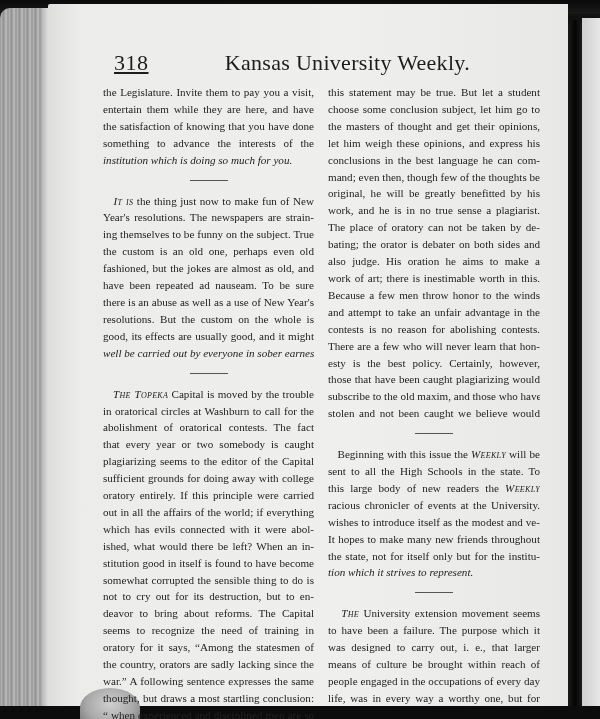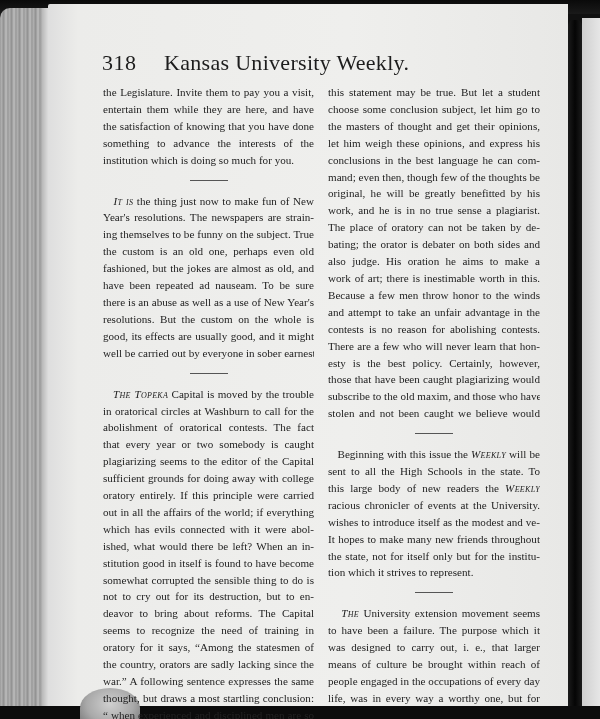"318" .page-number { left: 0 -> 12px; text-decoration: none -> underline }
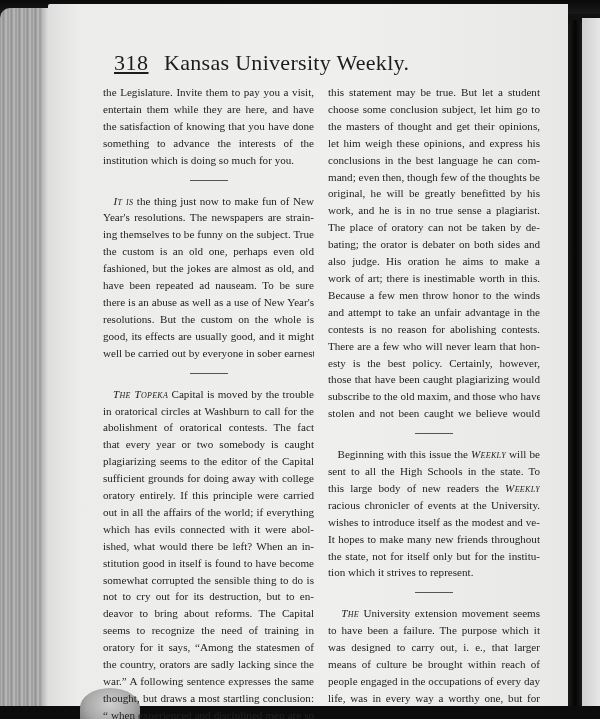"Kansas University Weekly." .journal-title { text-align: left -> right }
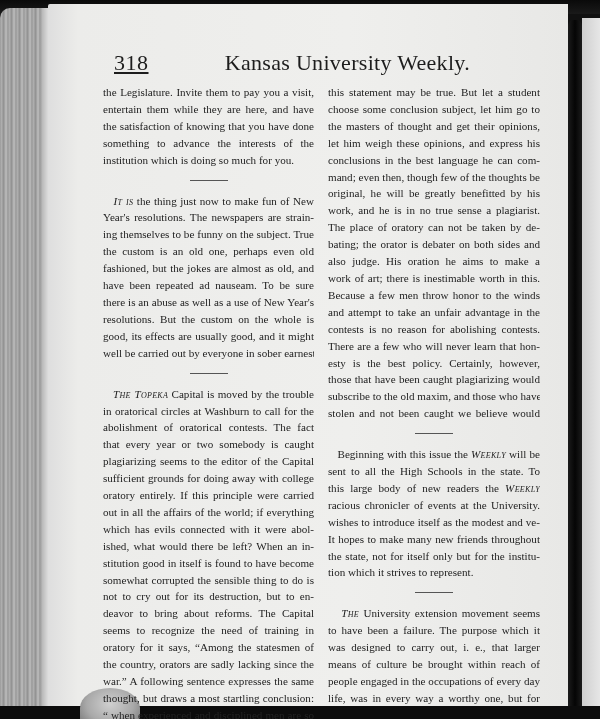"institution which is doing so" .col .line.last { font-style: none -> italic }
